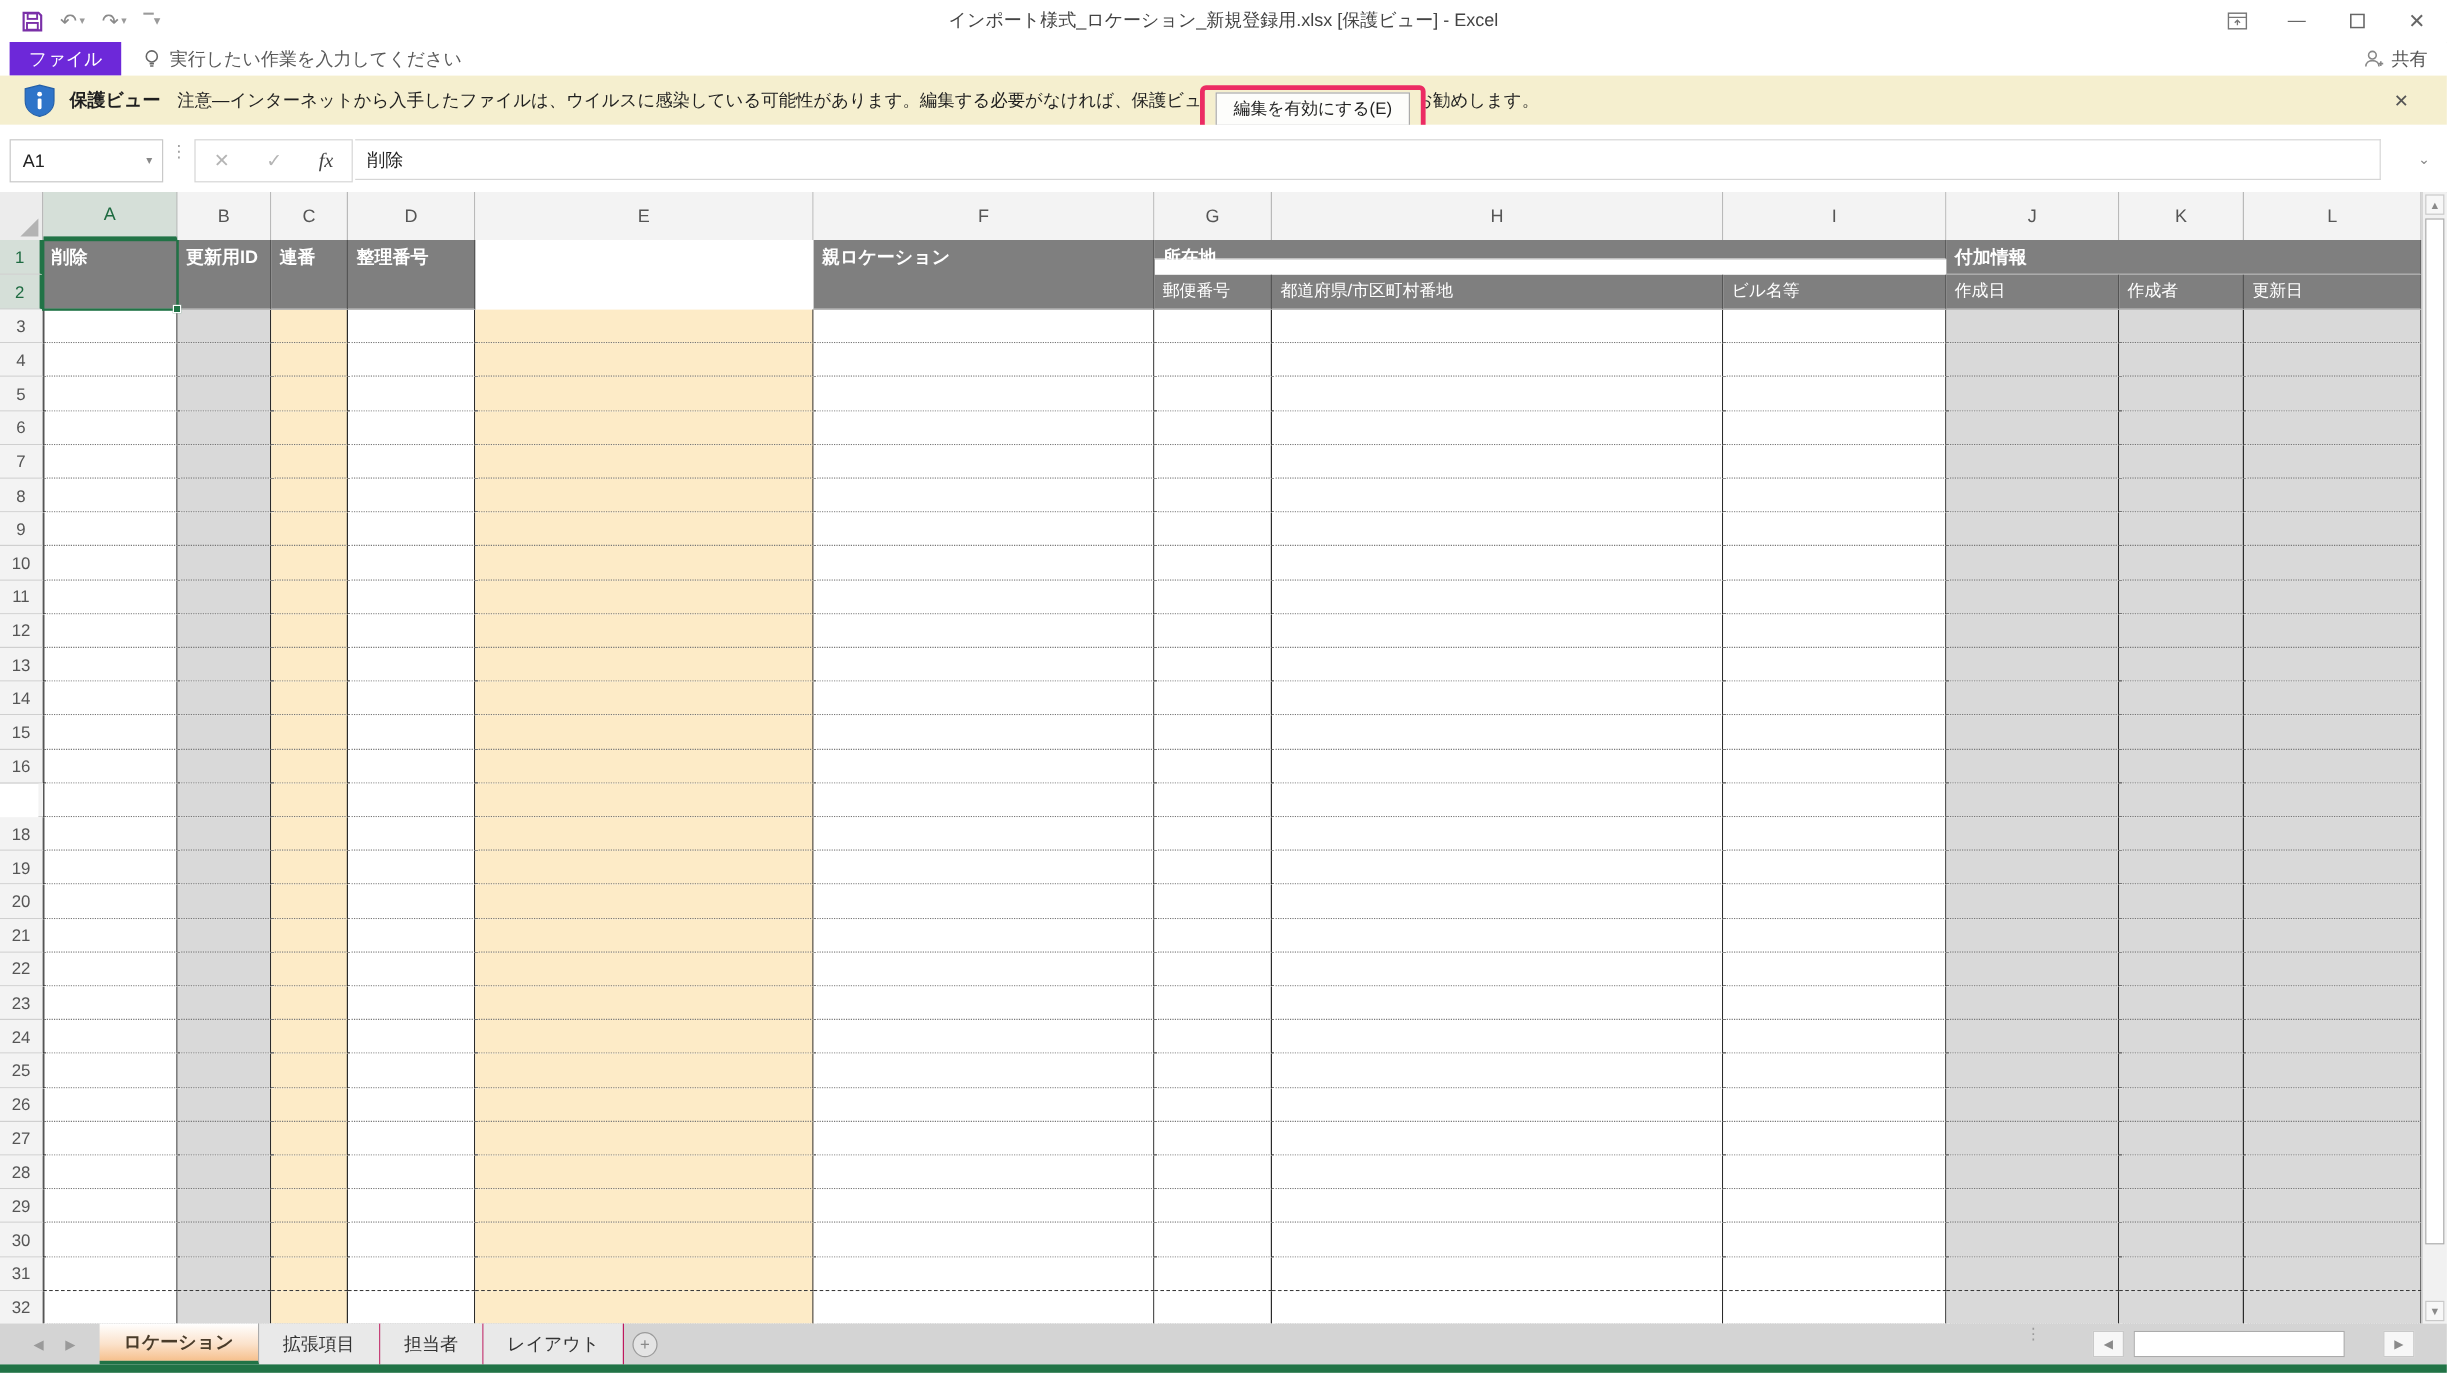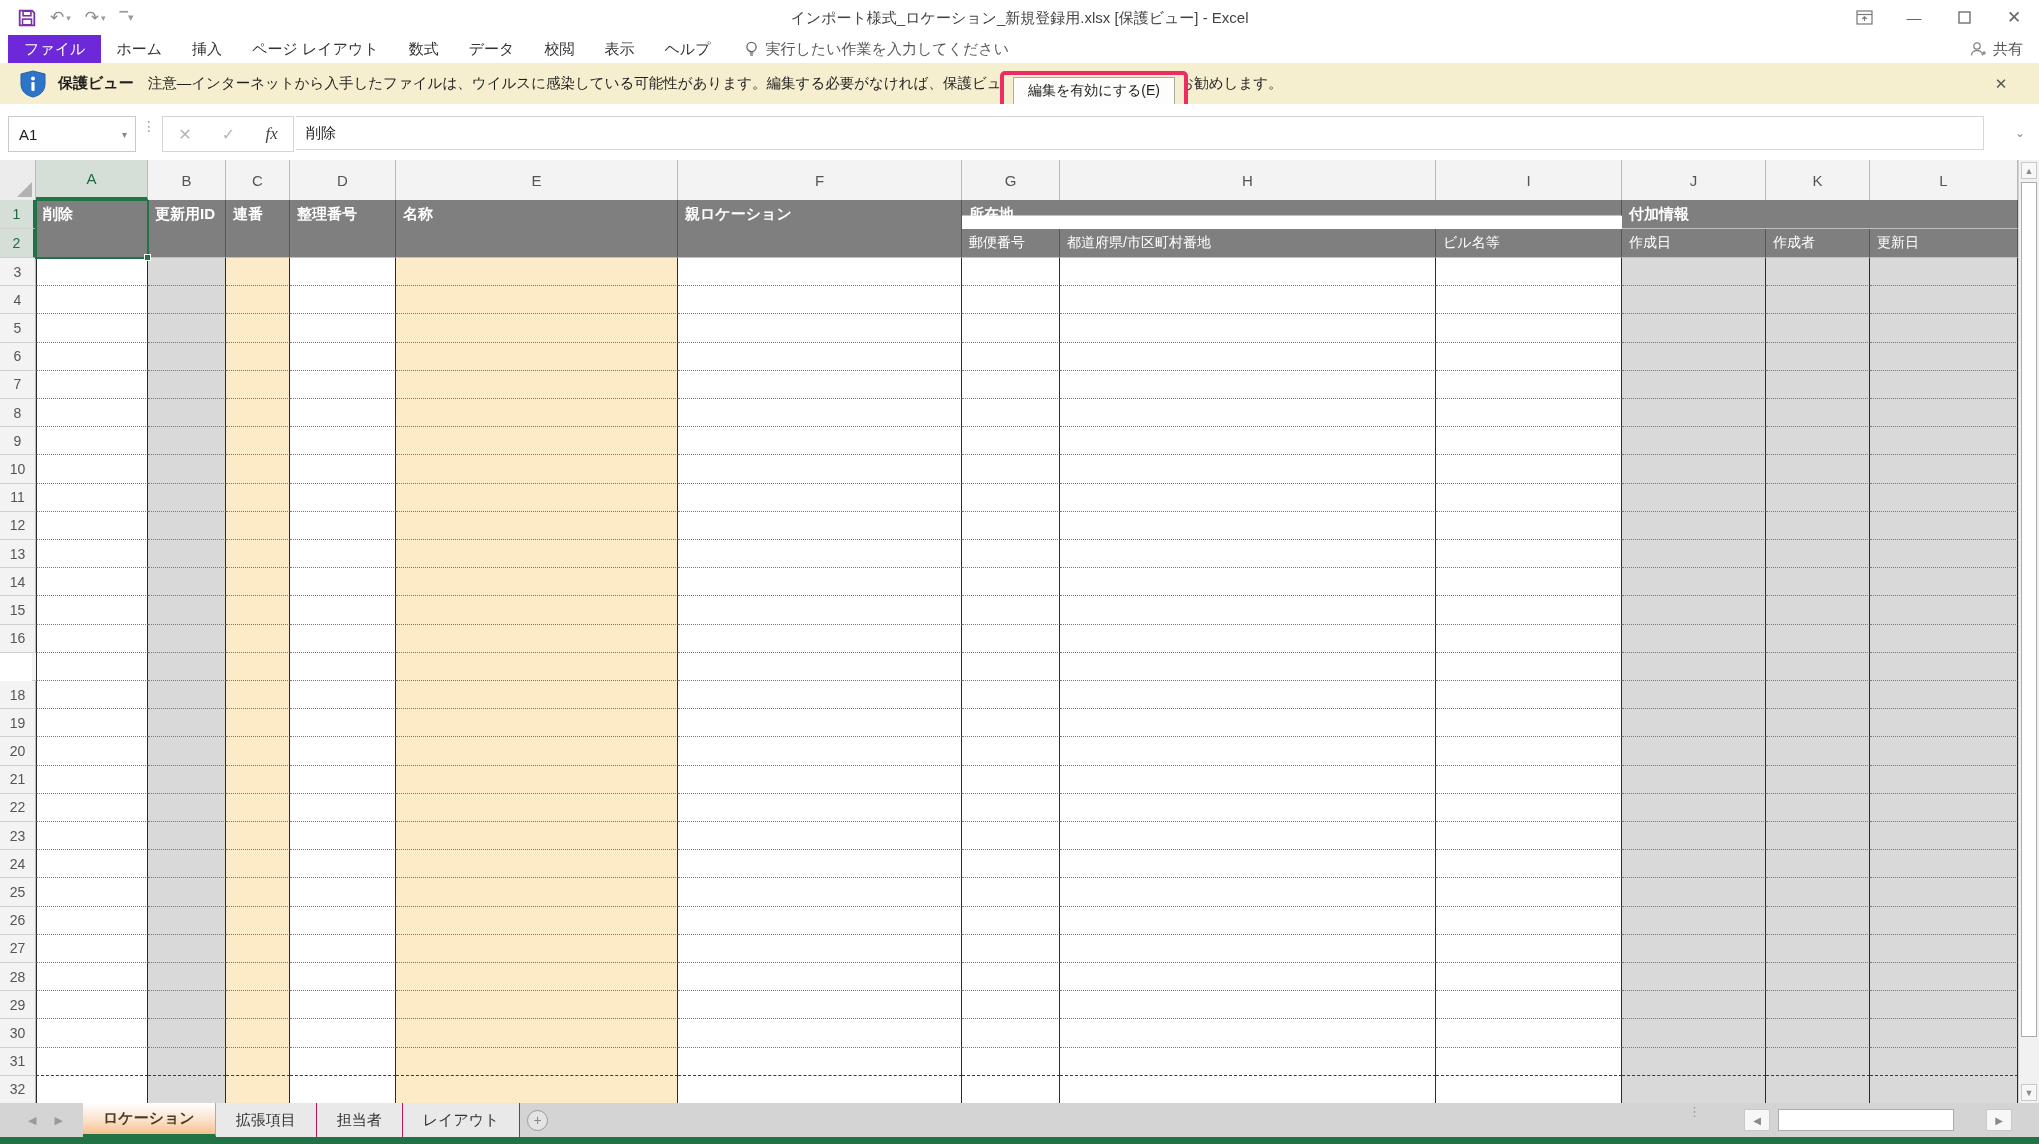"ホーム" div { html: <div> <div>ホーム</div> <div>挿入</div> <div>ページ レイアウト</div> <div>数式</div> <div>データ</div> <div>校閲</div> <div>表示</div> <div>ヘルプ</div> </div> -> none }
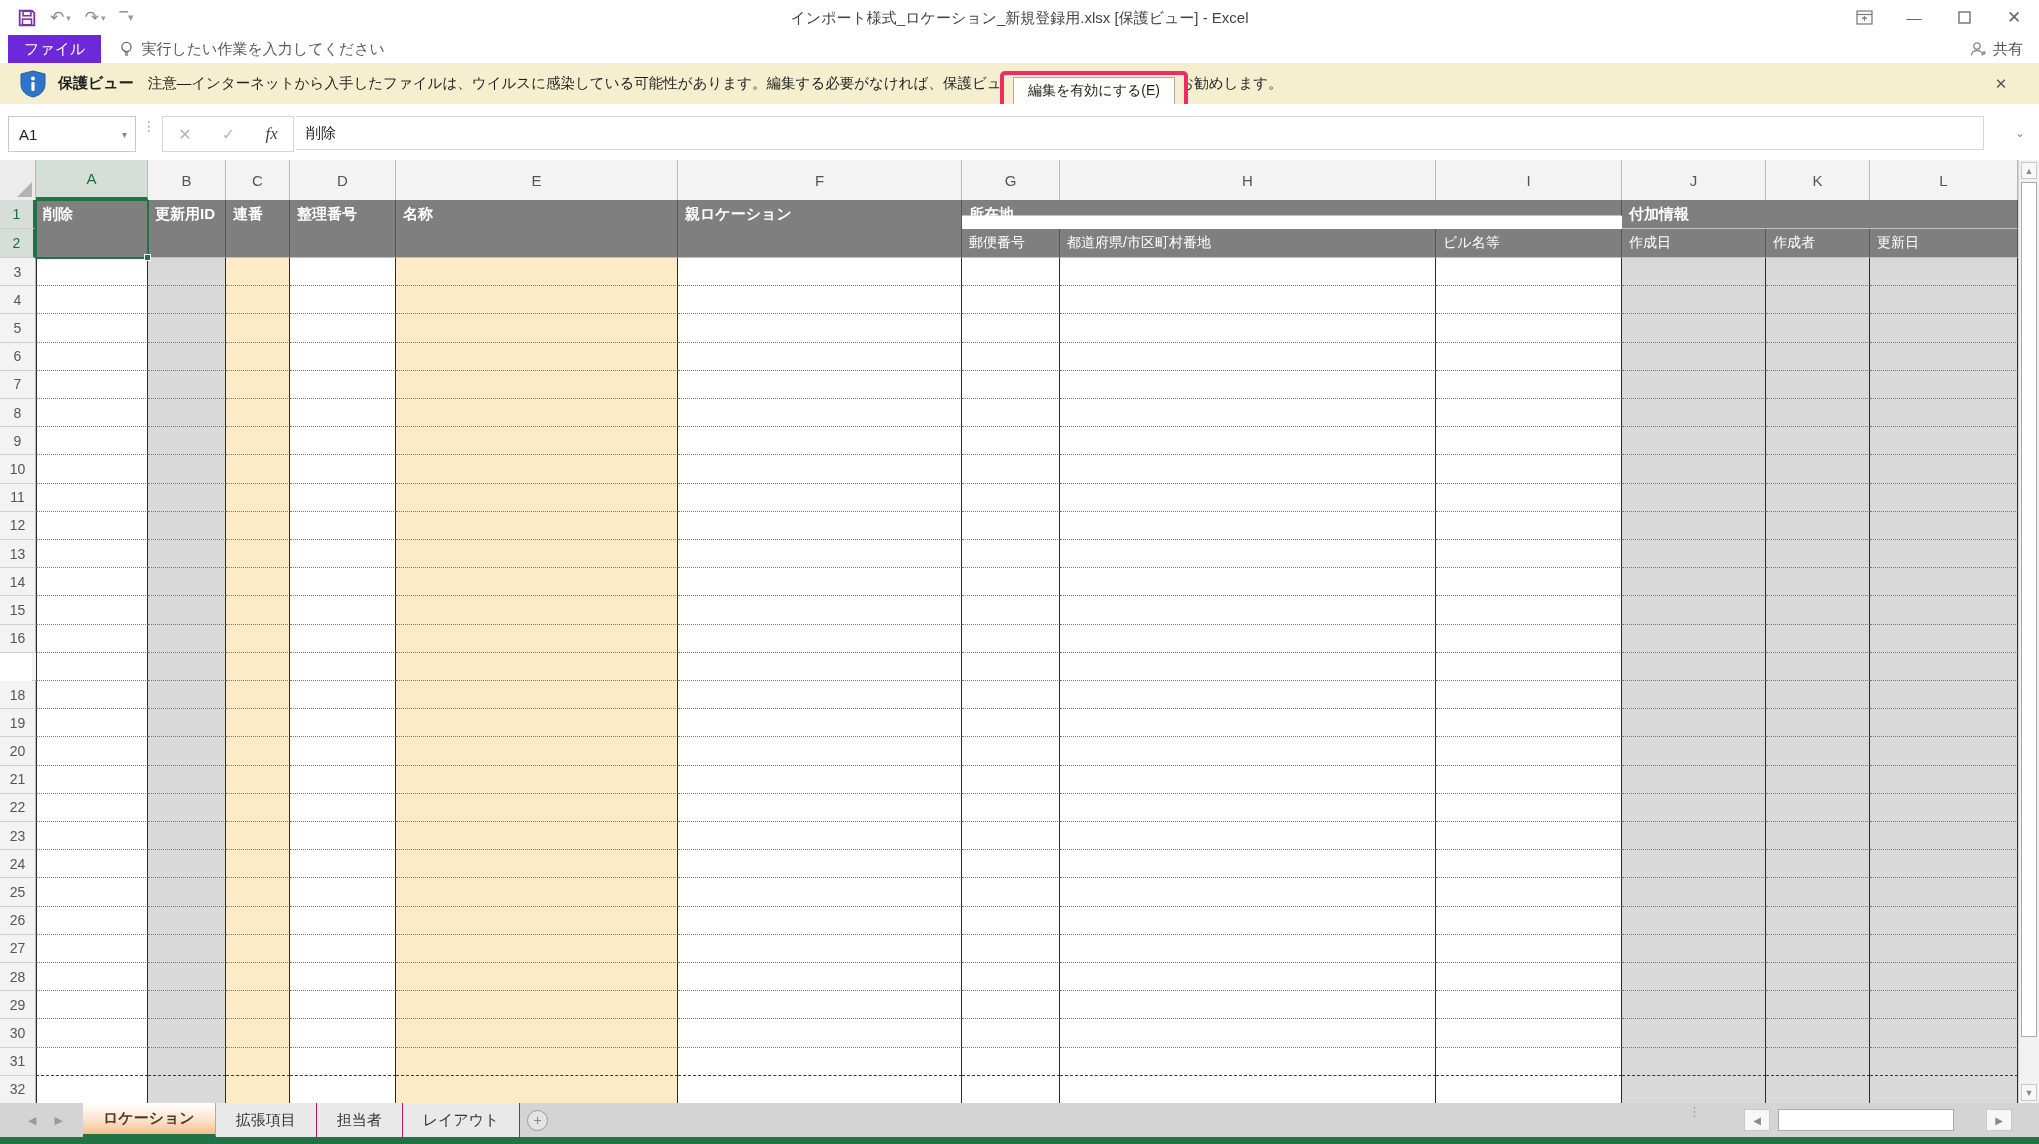"名称" div.hdrcell { html: <div>名称</div> -> none }
